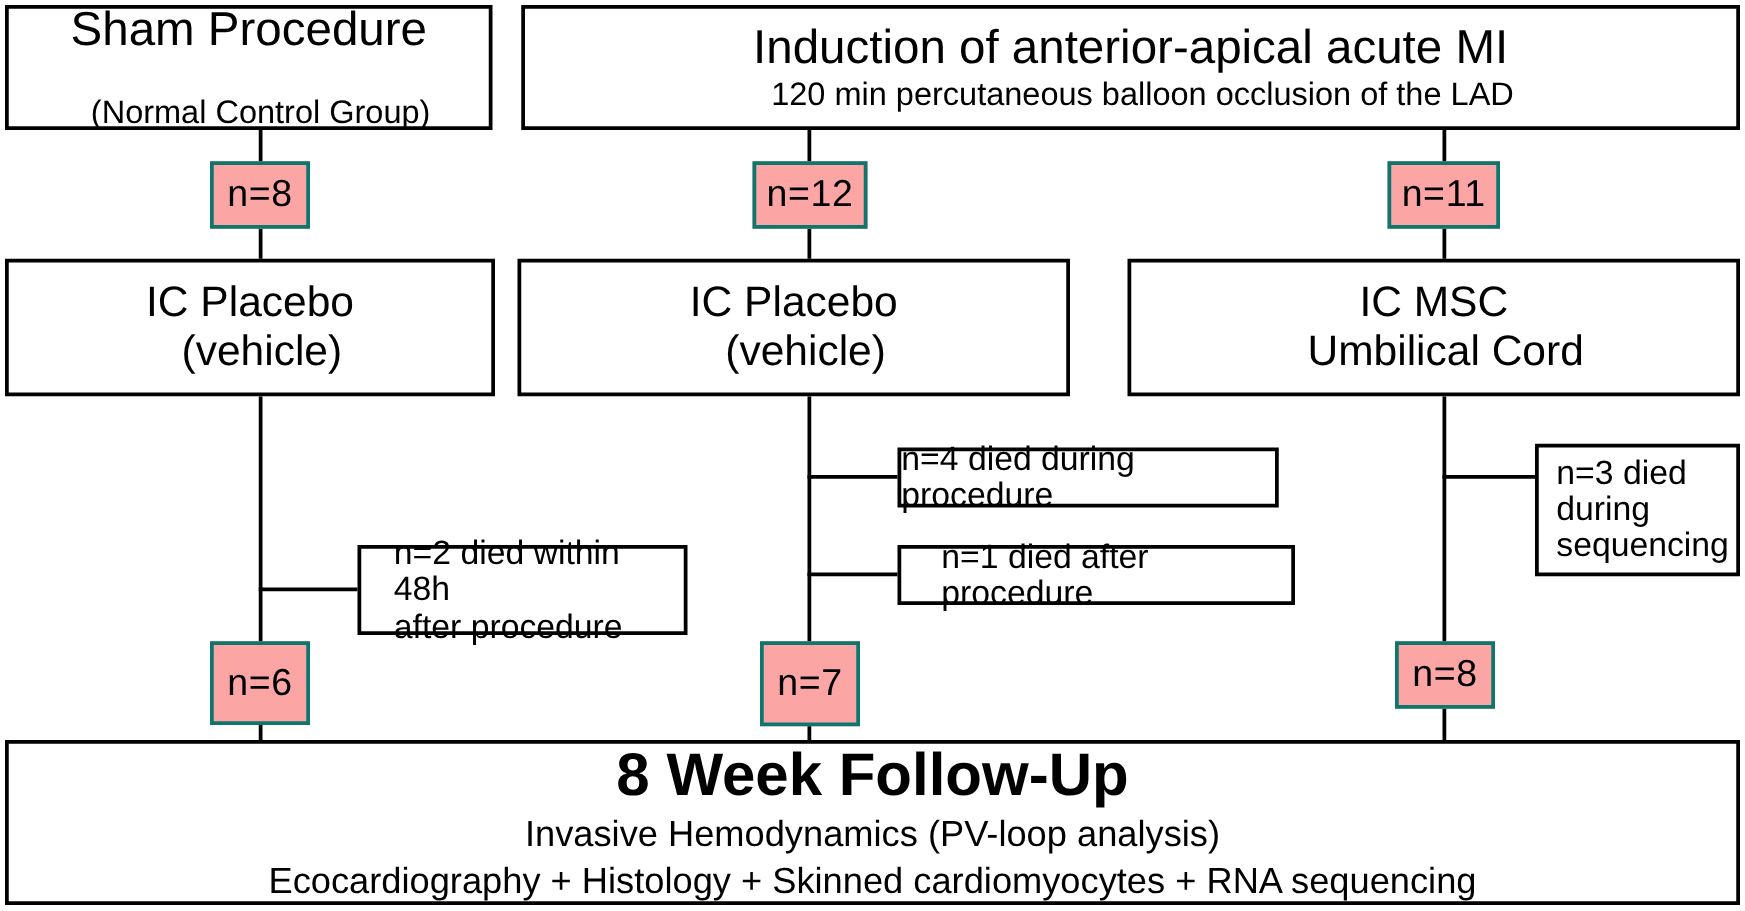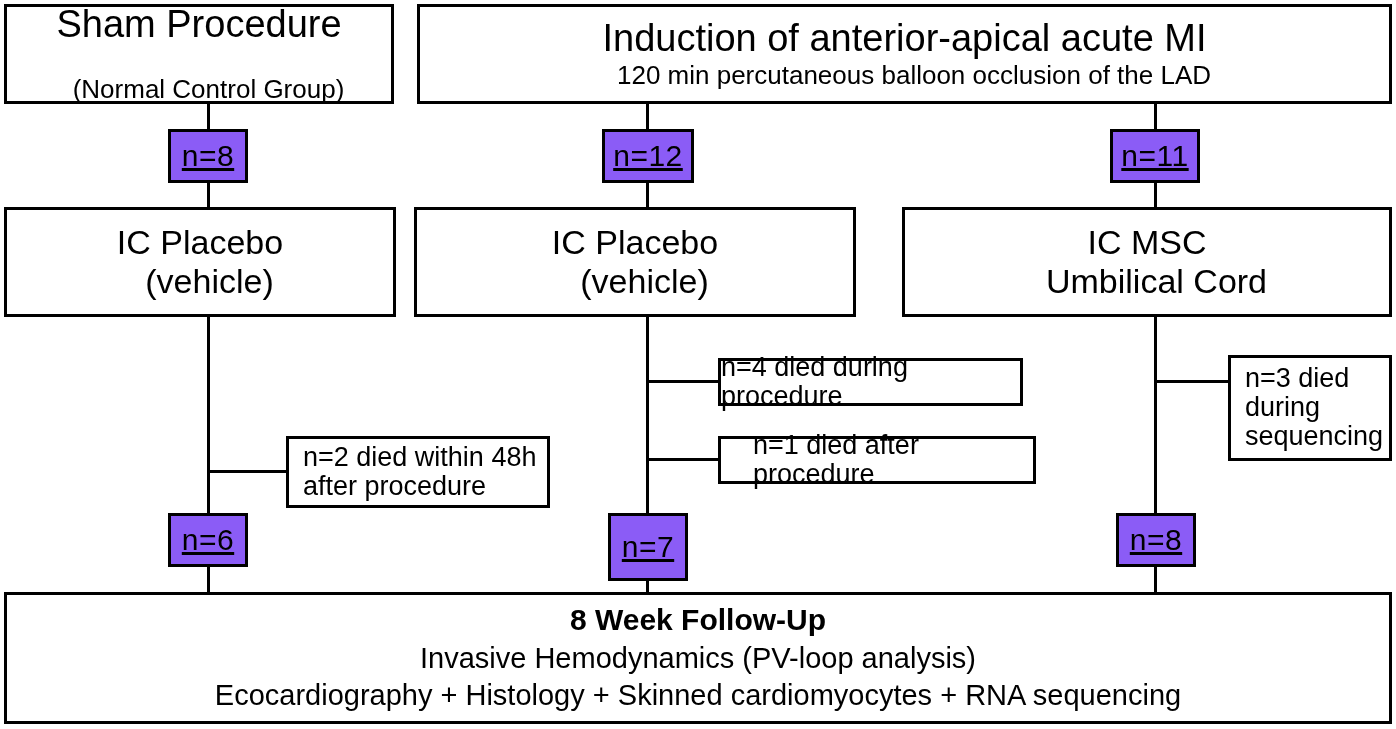"n=8" .nbox { background: #8b5cf6 -> #fca5a5; border: 3px solid #000000 -> 3px solid #0f766e; text-decoration: underline -> none }
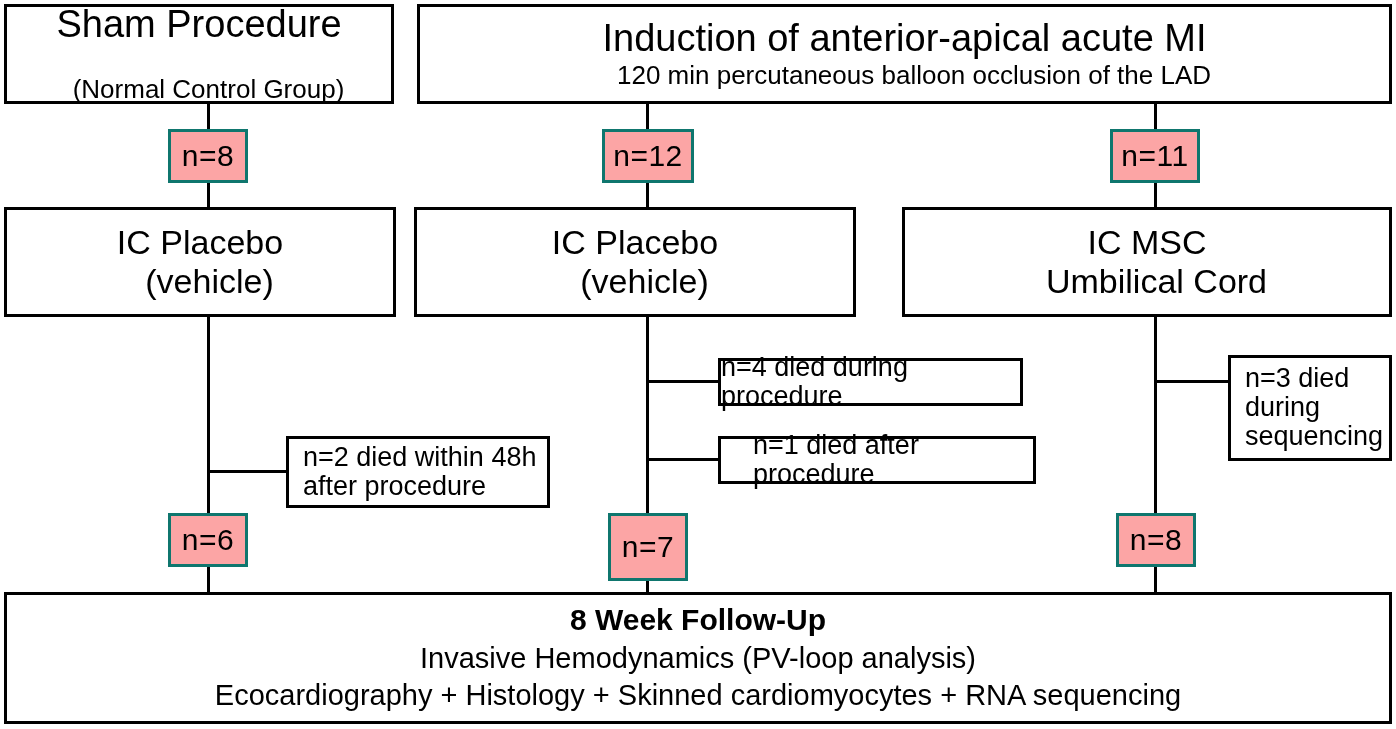"n=2 died within 48h" div.box { padding-left: 14px -> 26px }
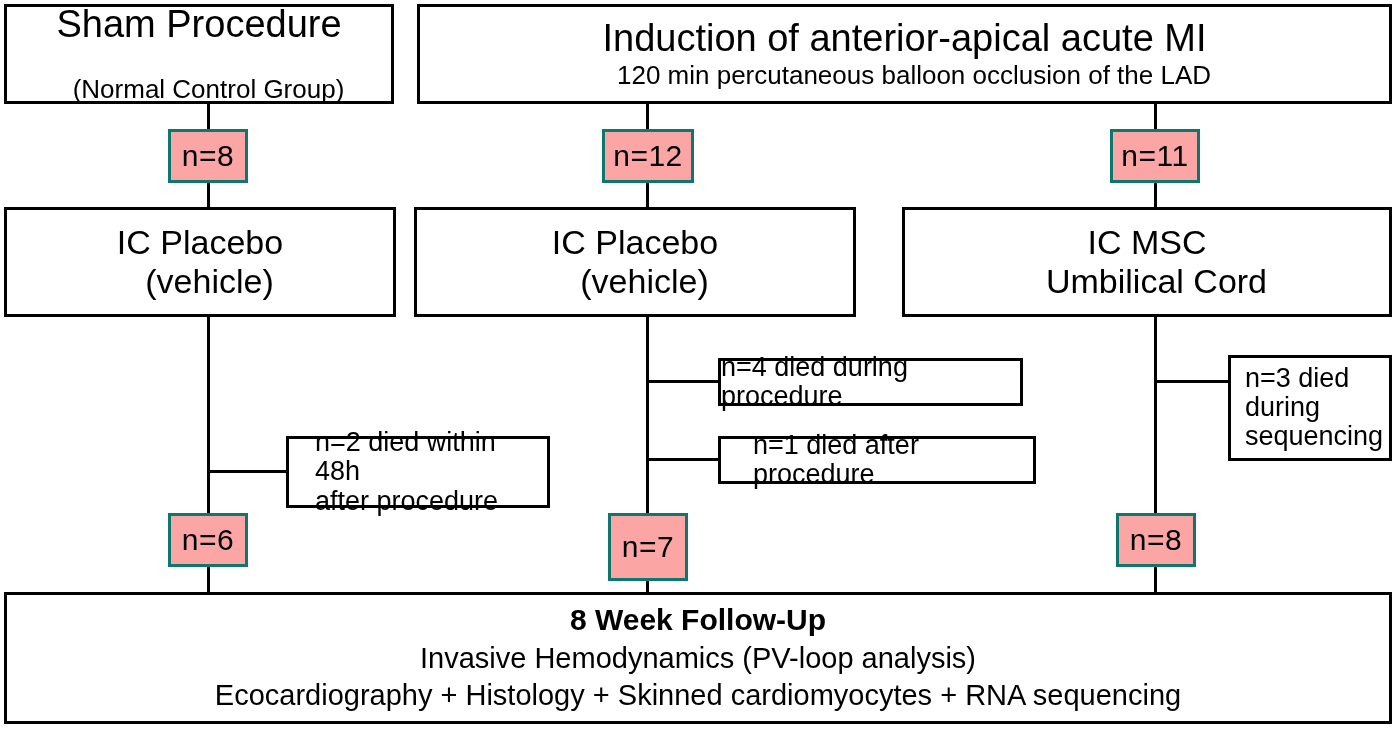"n=6" div.nbox { height: 54px -> 67px }
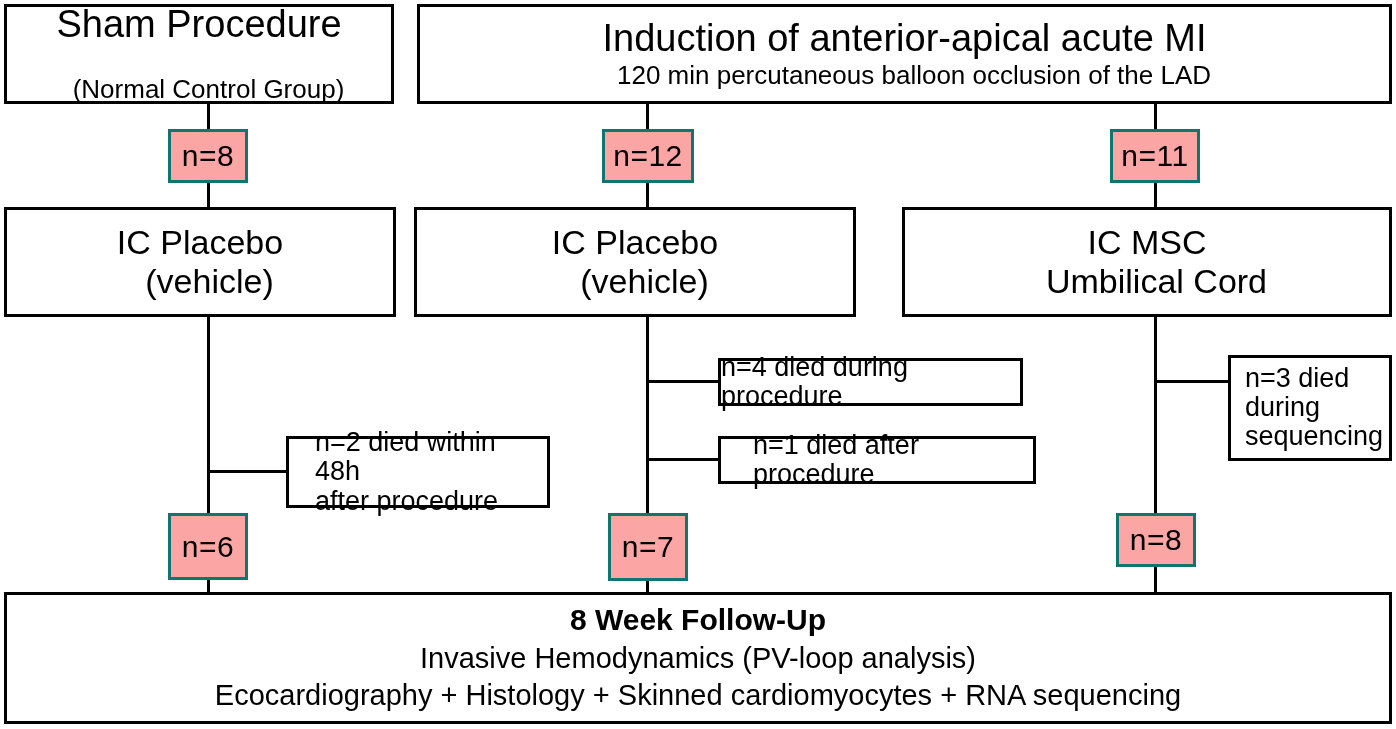"8 Week Follow-Up" .t-foot1 { font-size: 30px -> 48px }
